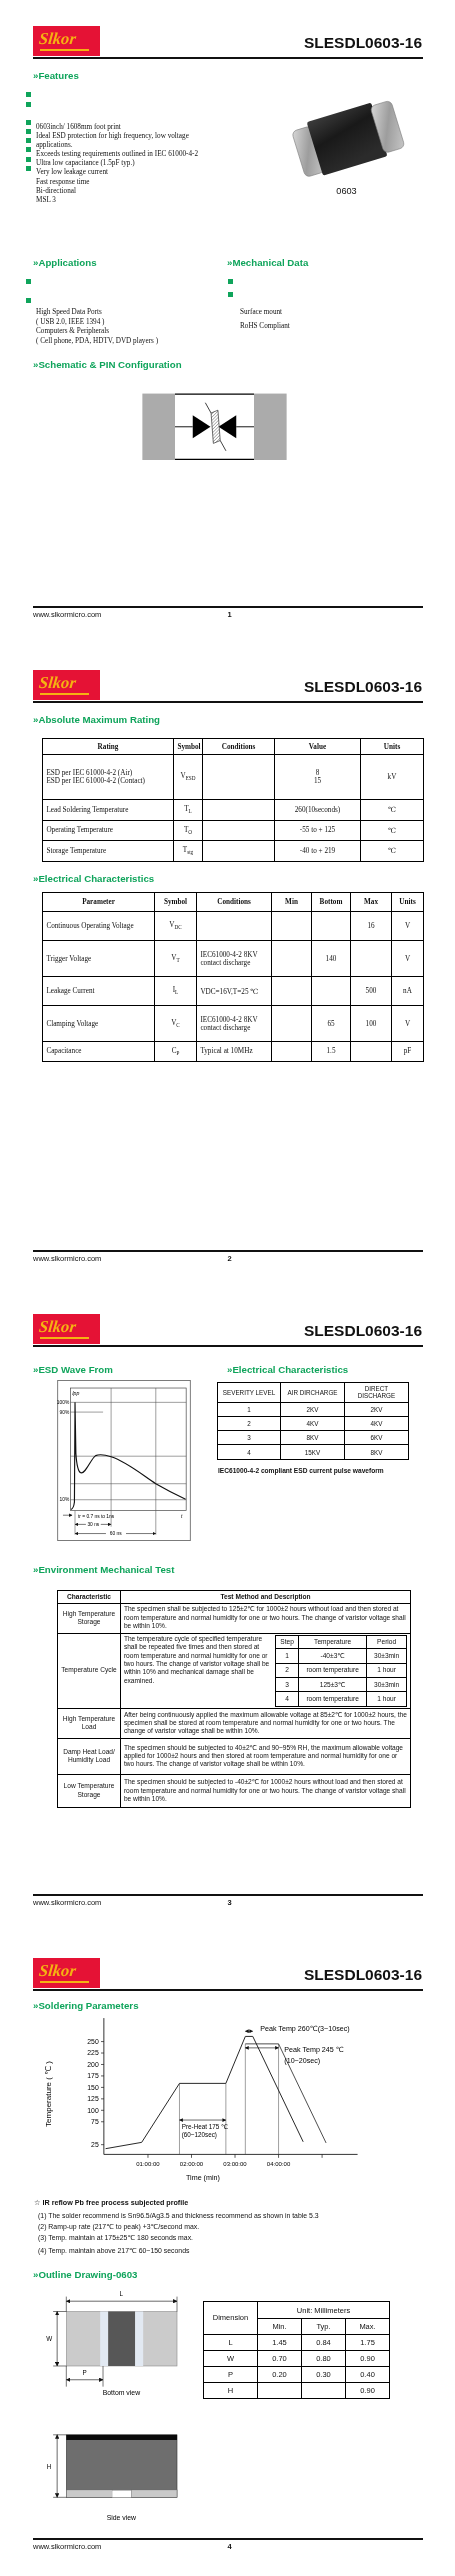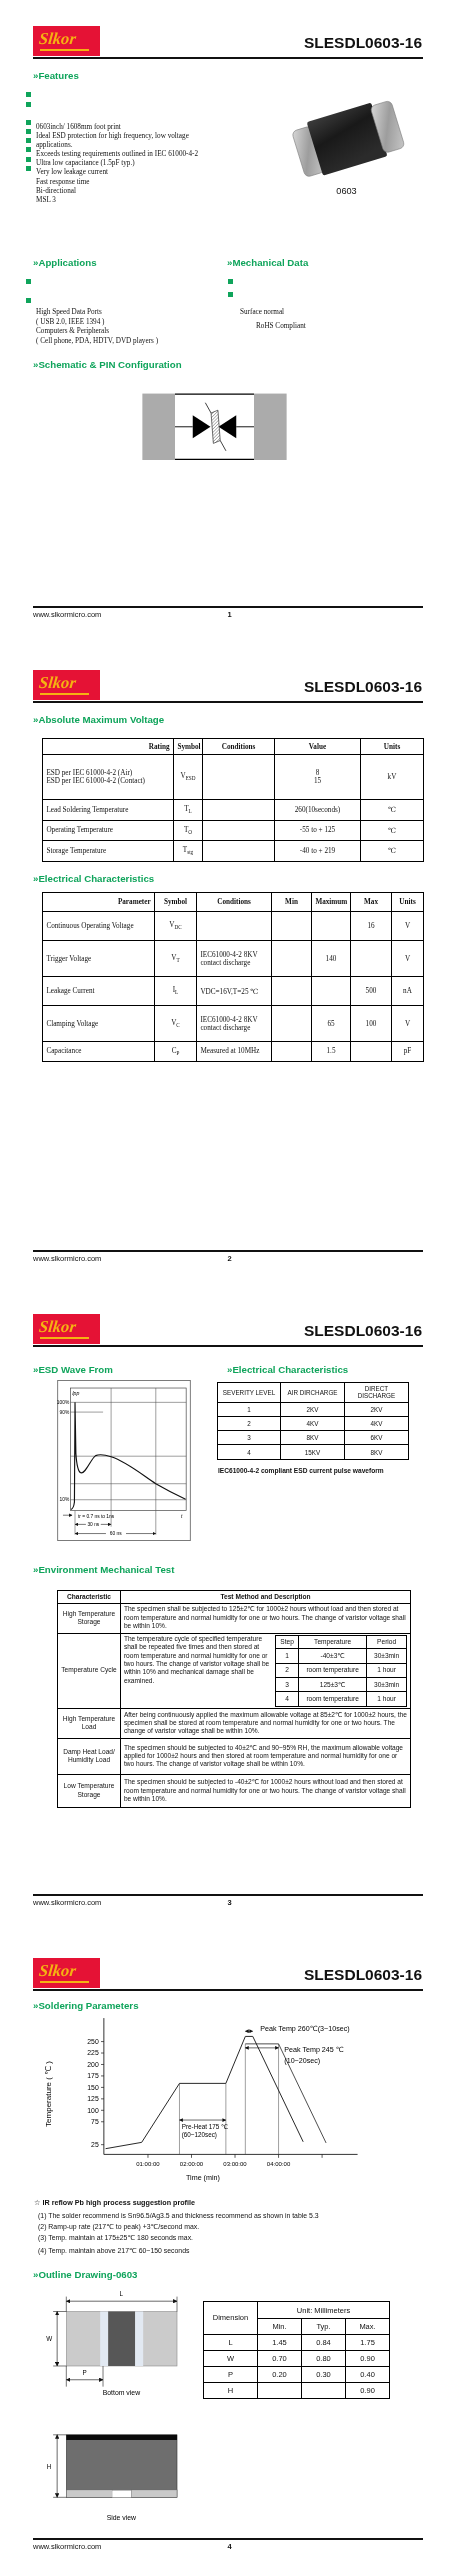"Surface normal" div.abs { text: normal -> mount }
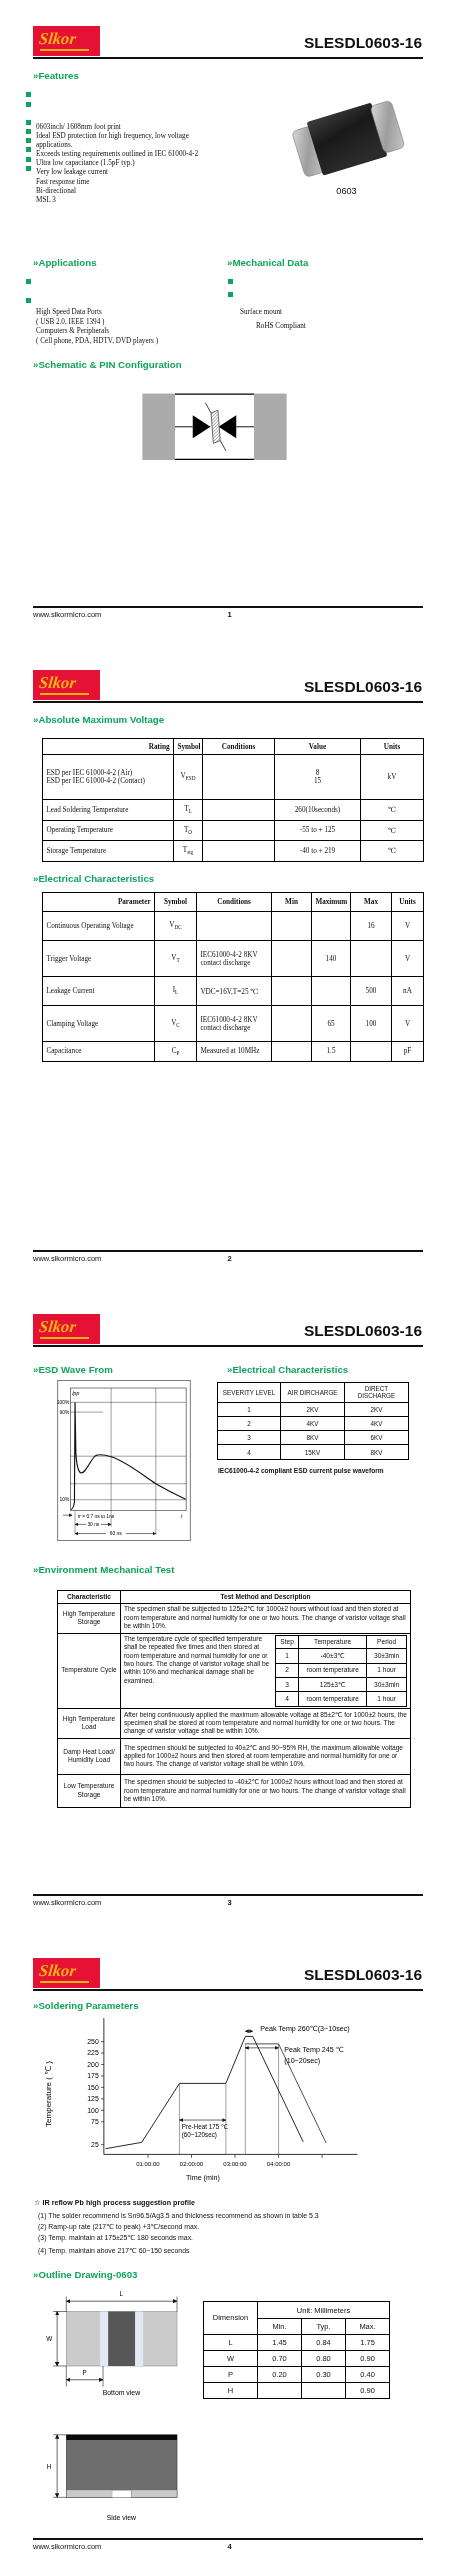"RoHS Compliant" div.abs { left: 256px -> 240px }
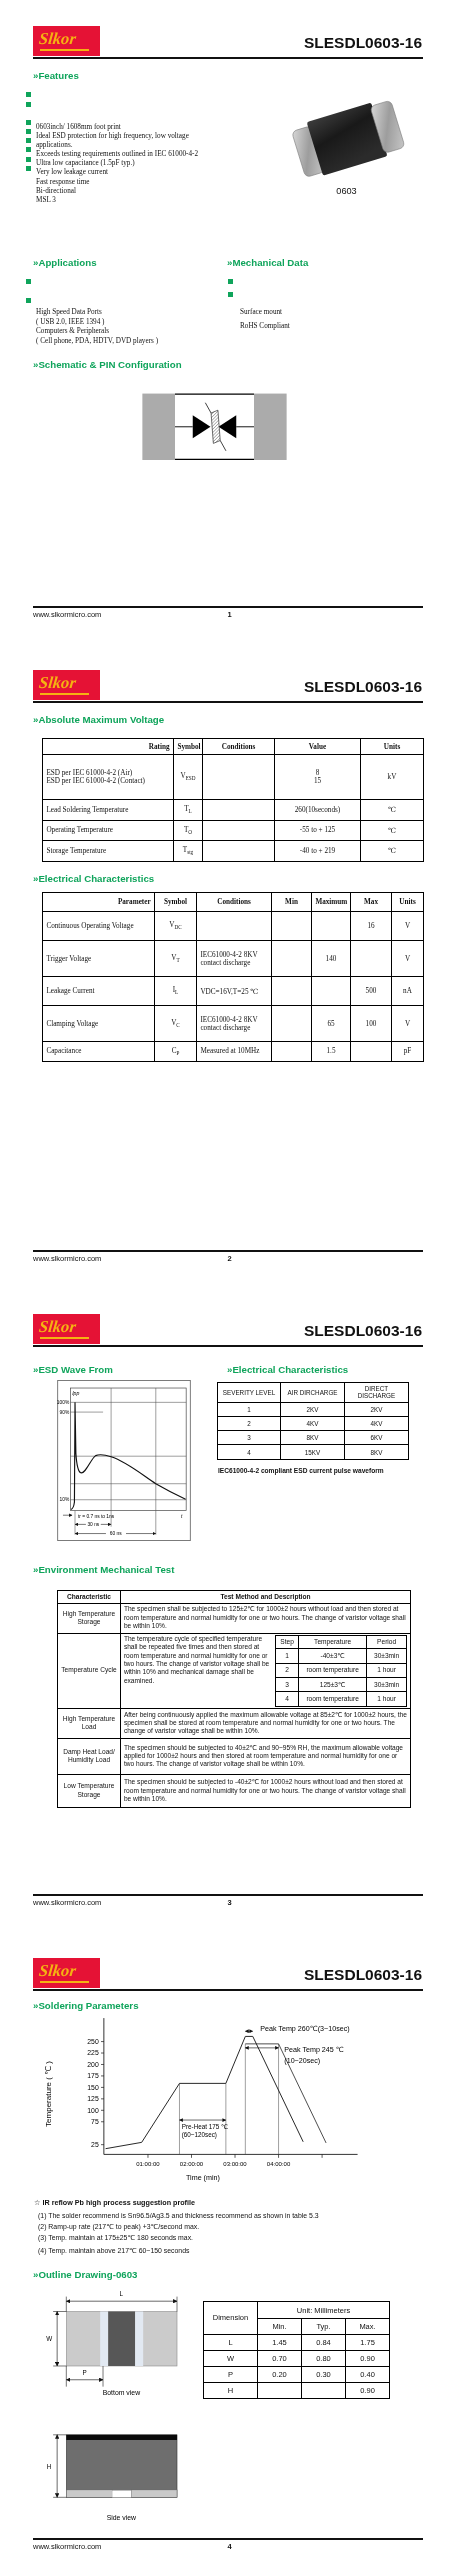"»Absolute Maximum Voltage" div.abs { text: Voltage -> Rating }
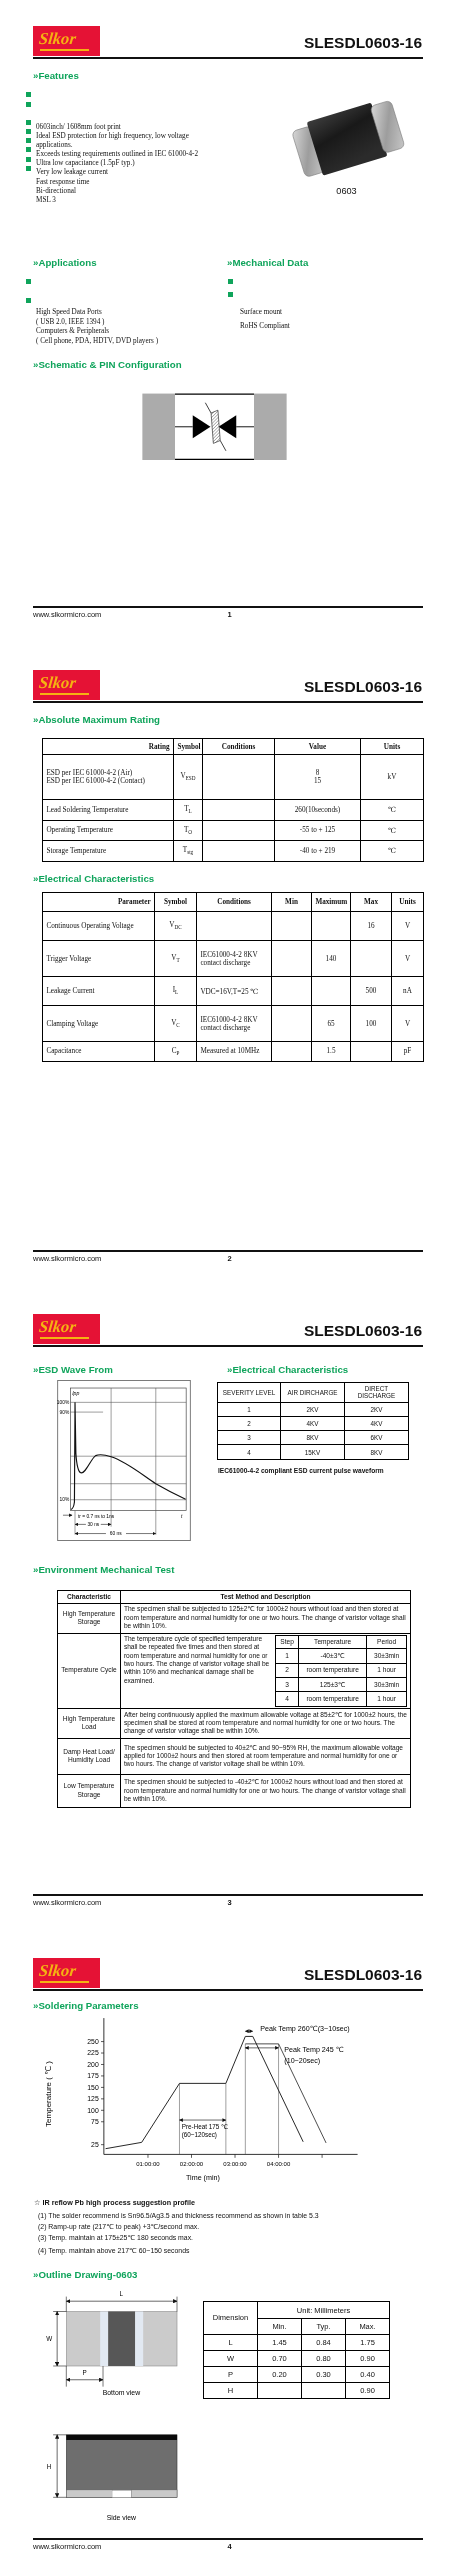"Rating" .amr th,.ec th { text-align: right -> center }
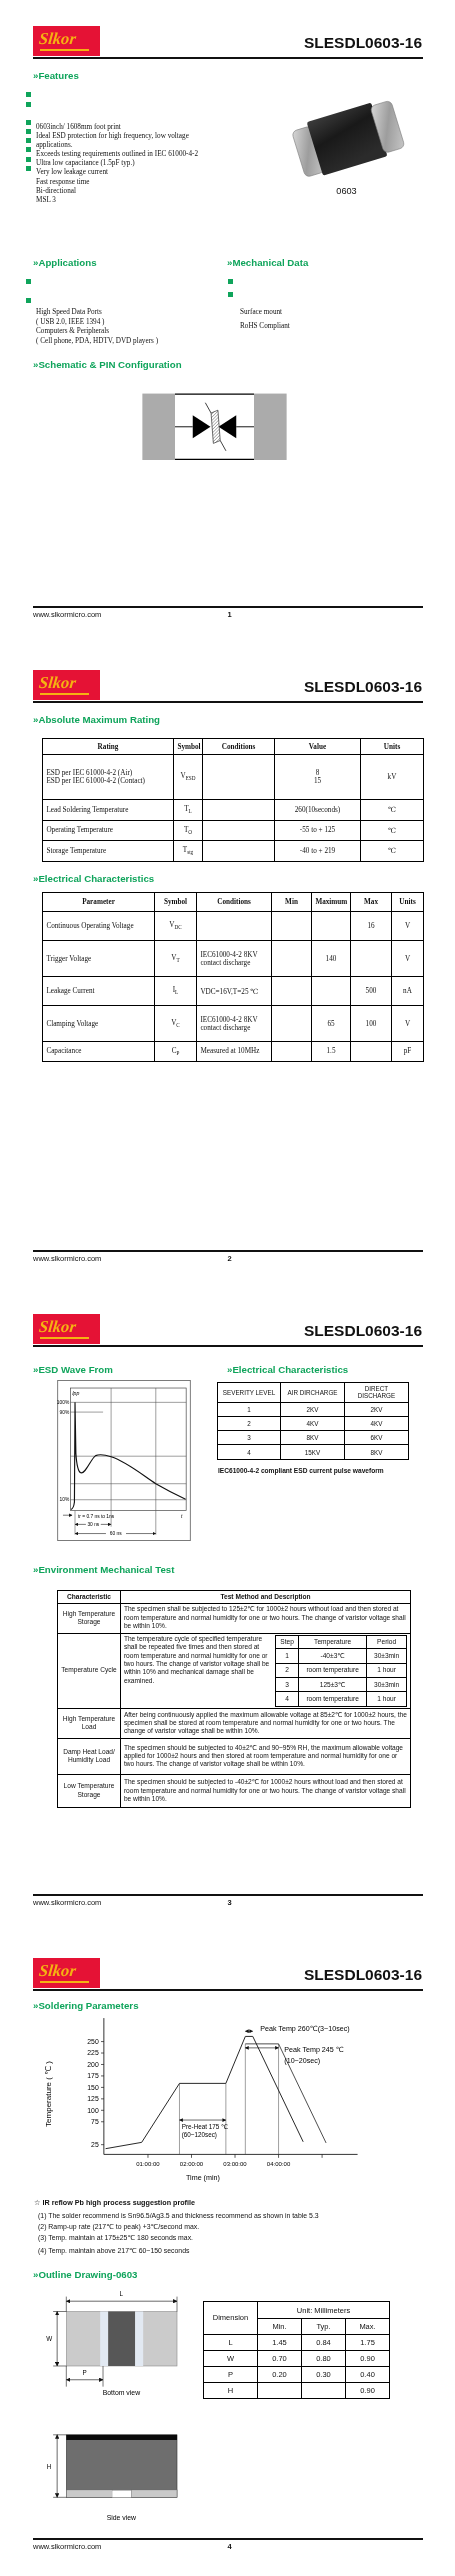"Maximum" th { text: Maximum -> Bottom }
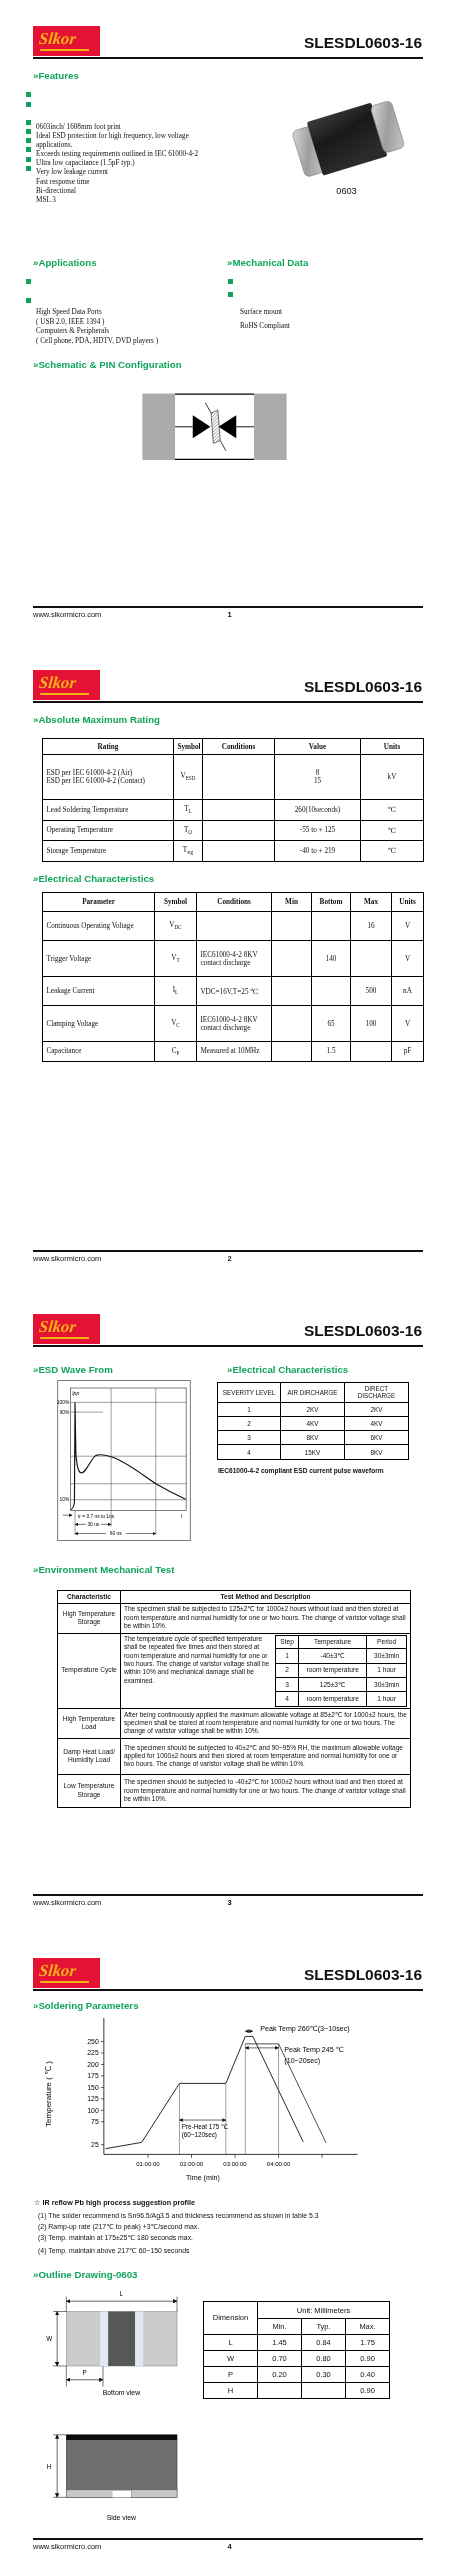"Measured at 10MHz" td { text: Measured -> Typical }
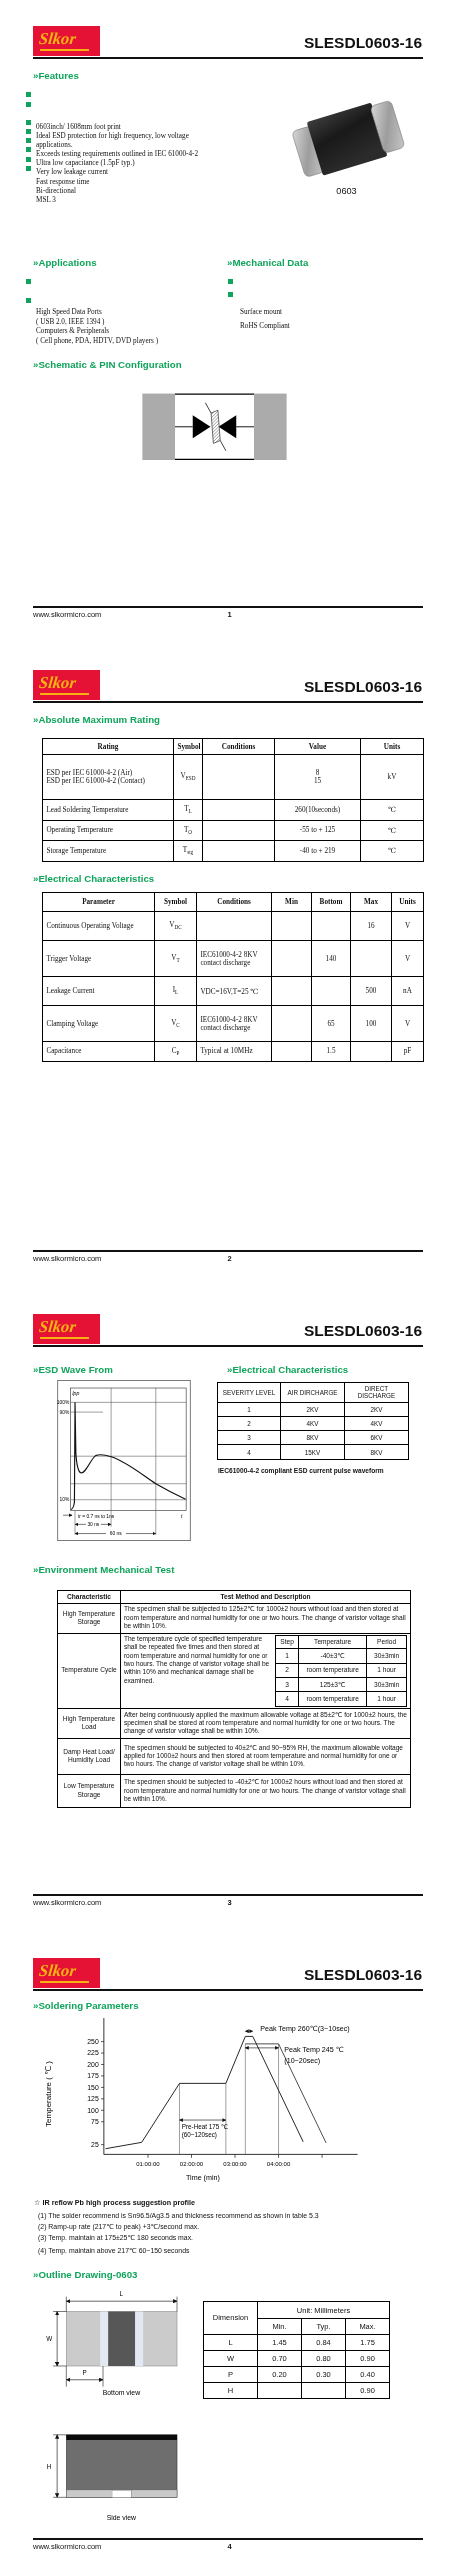"IR reflow Pb high process" span { text: high process suggestion -> free process subjected }
